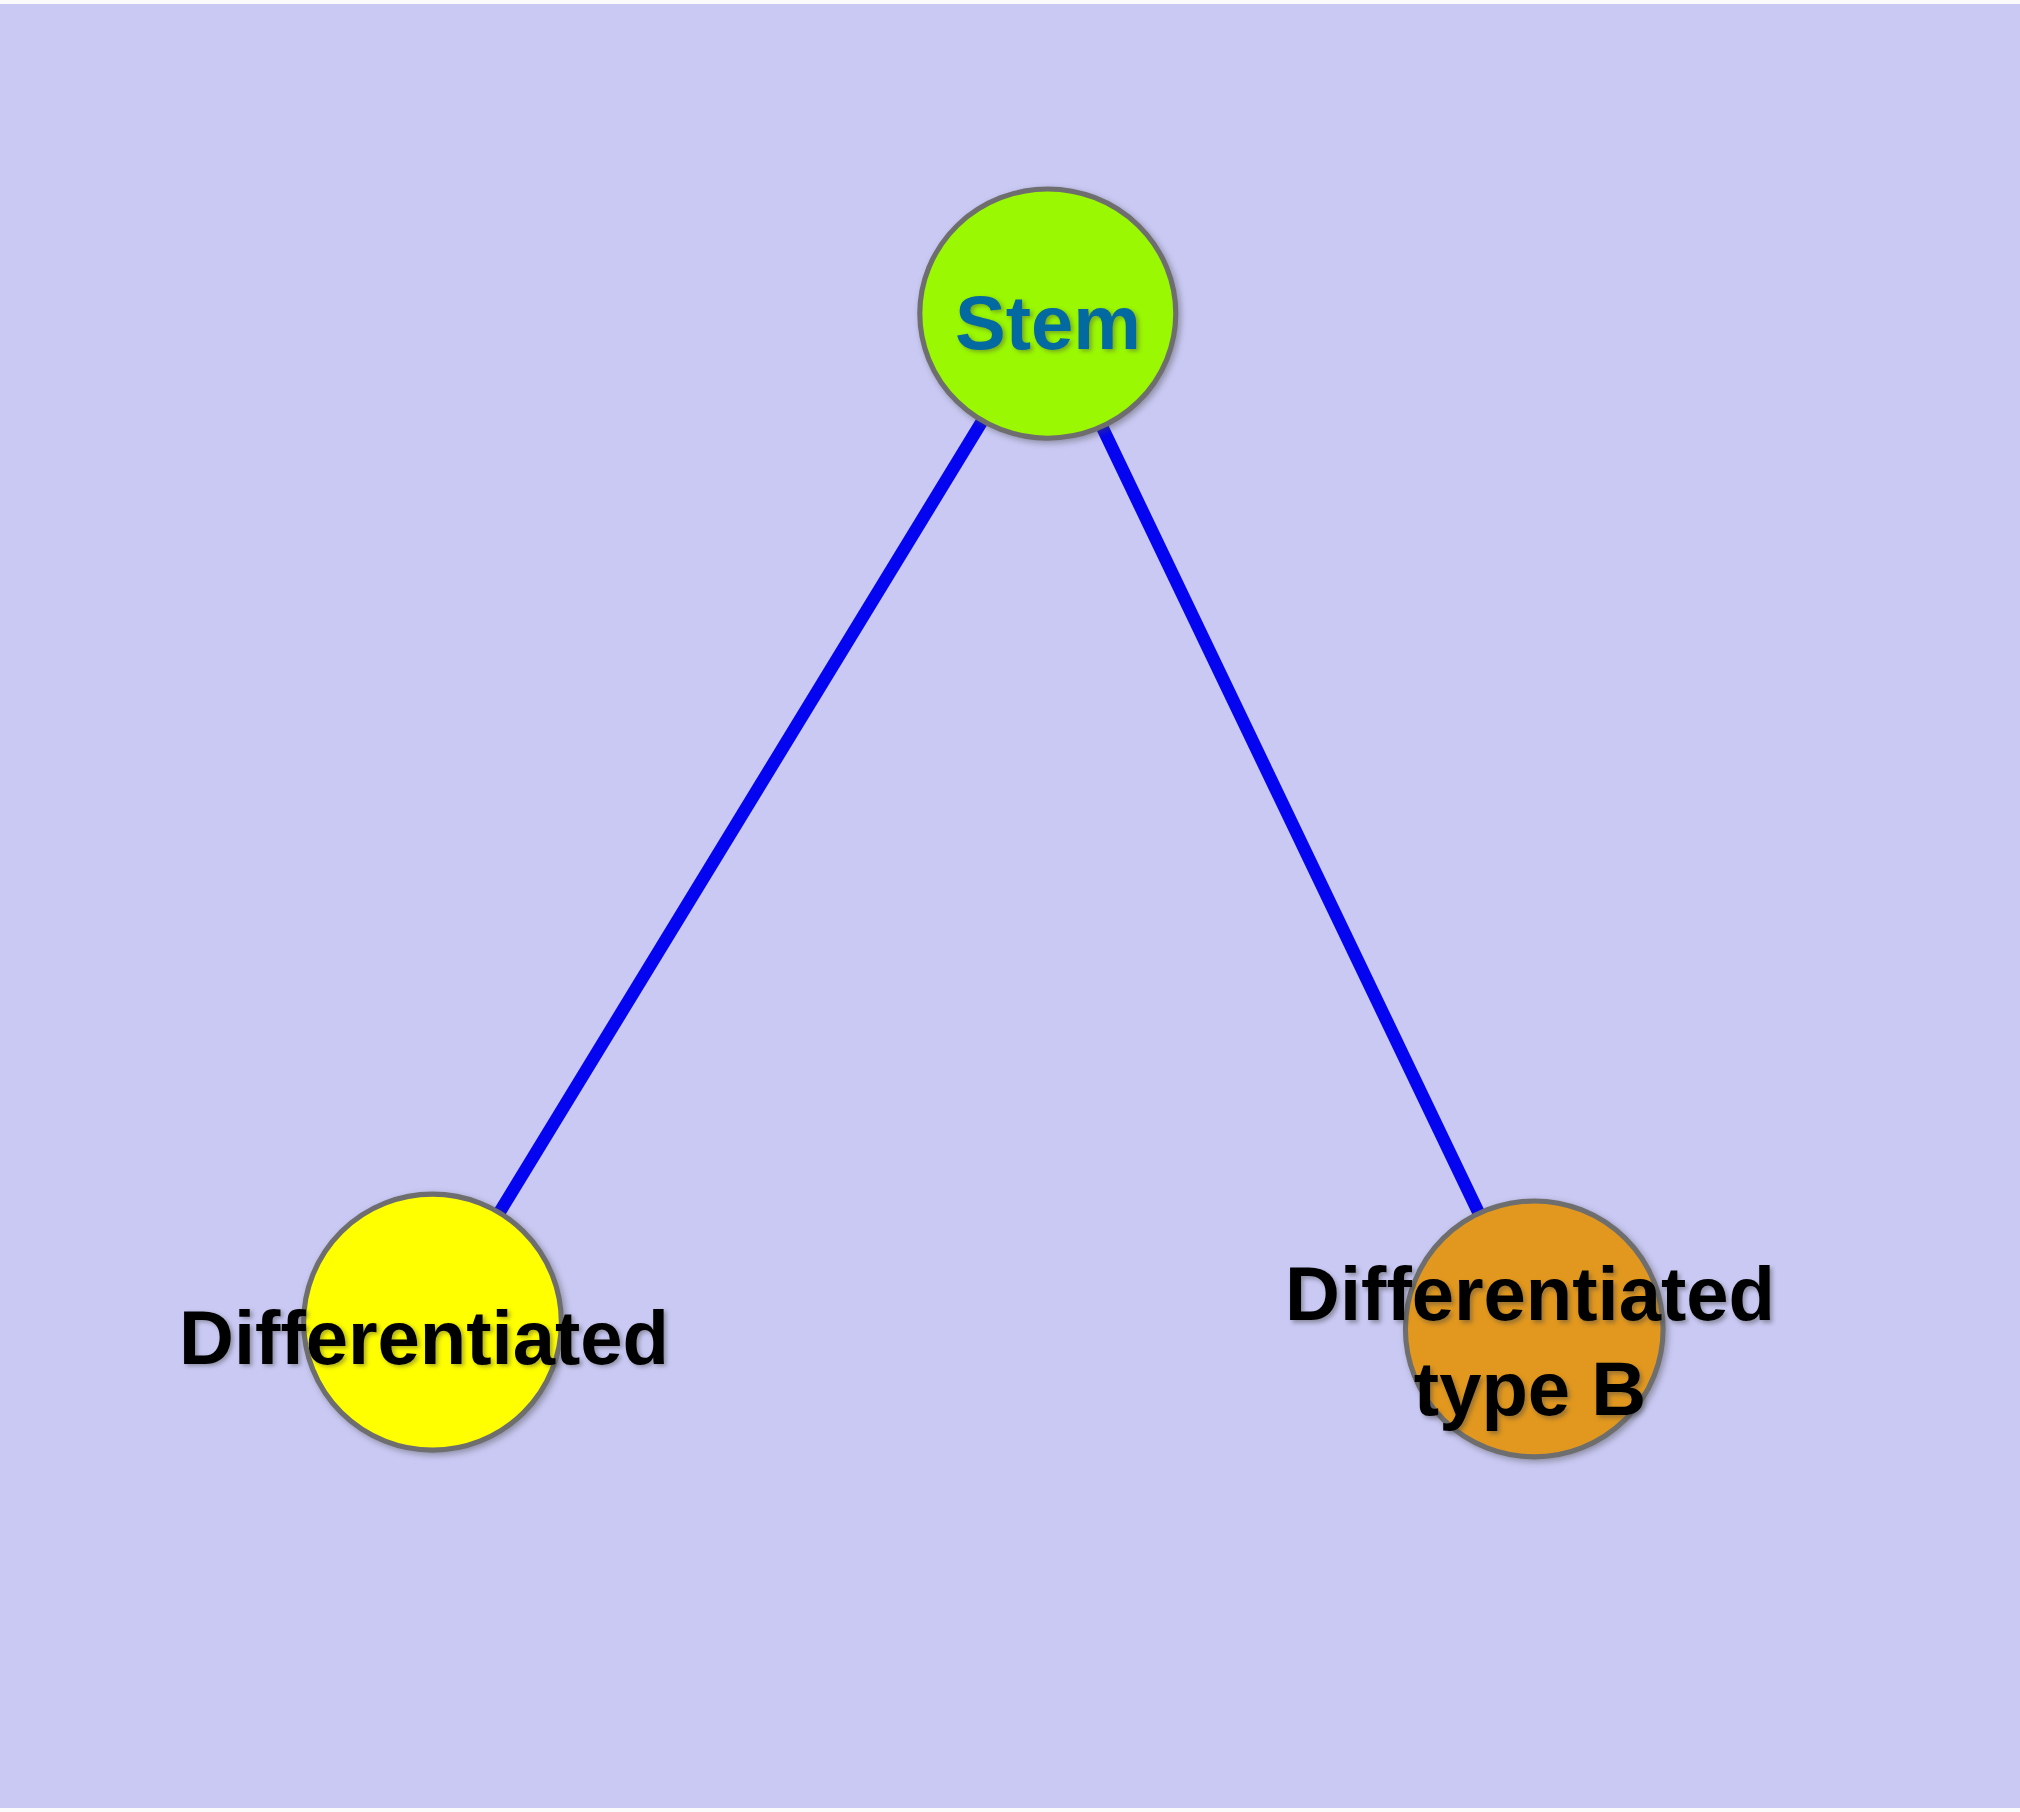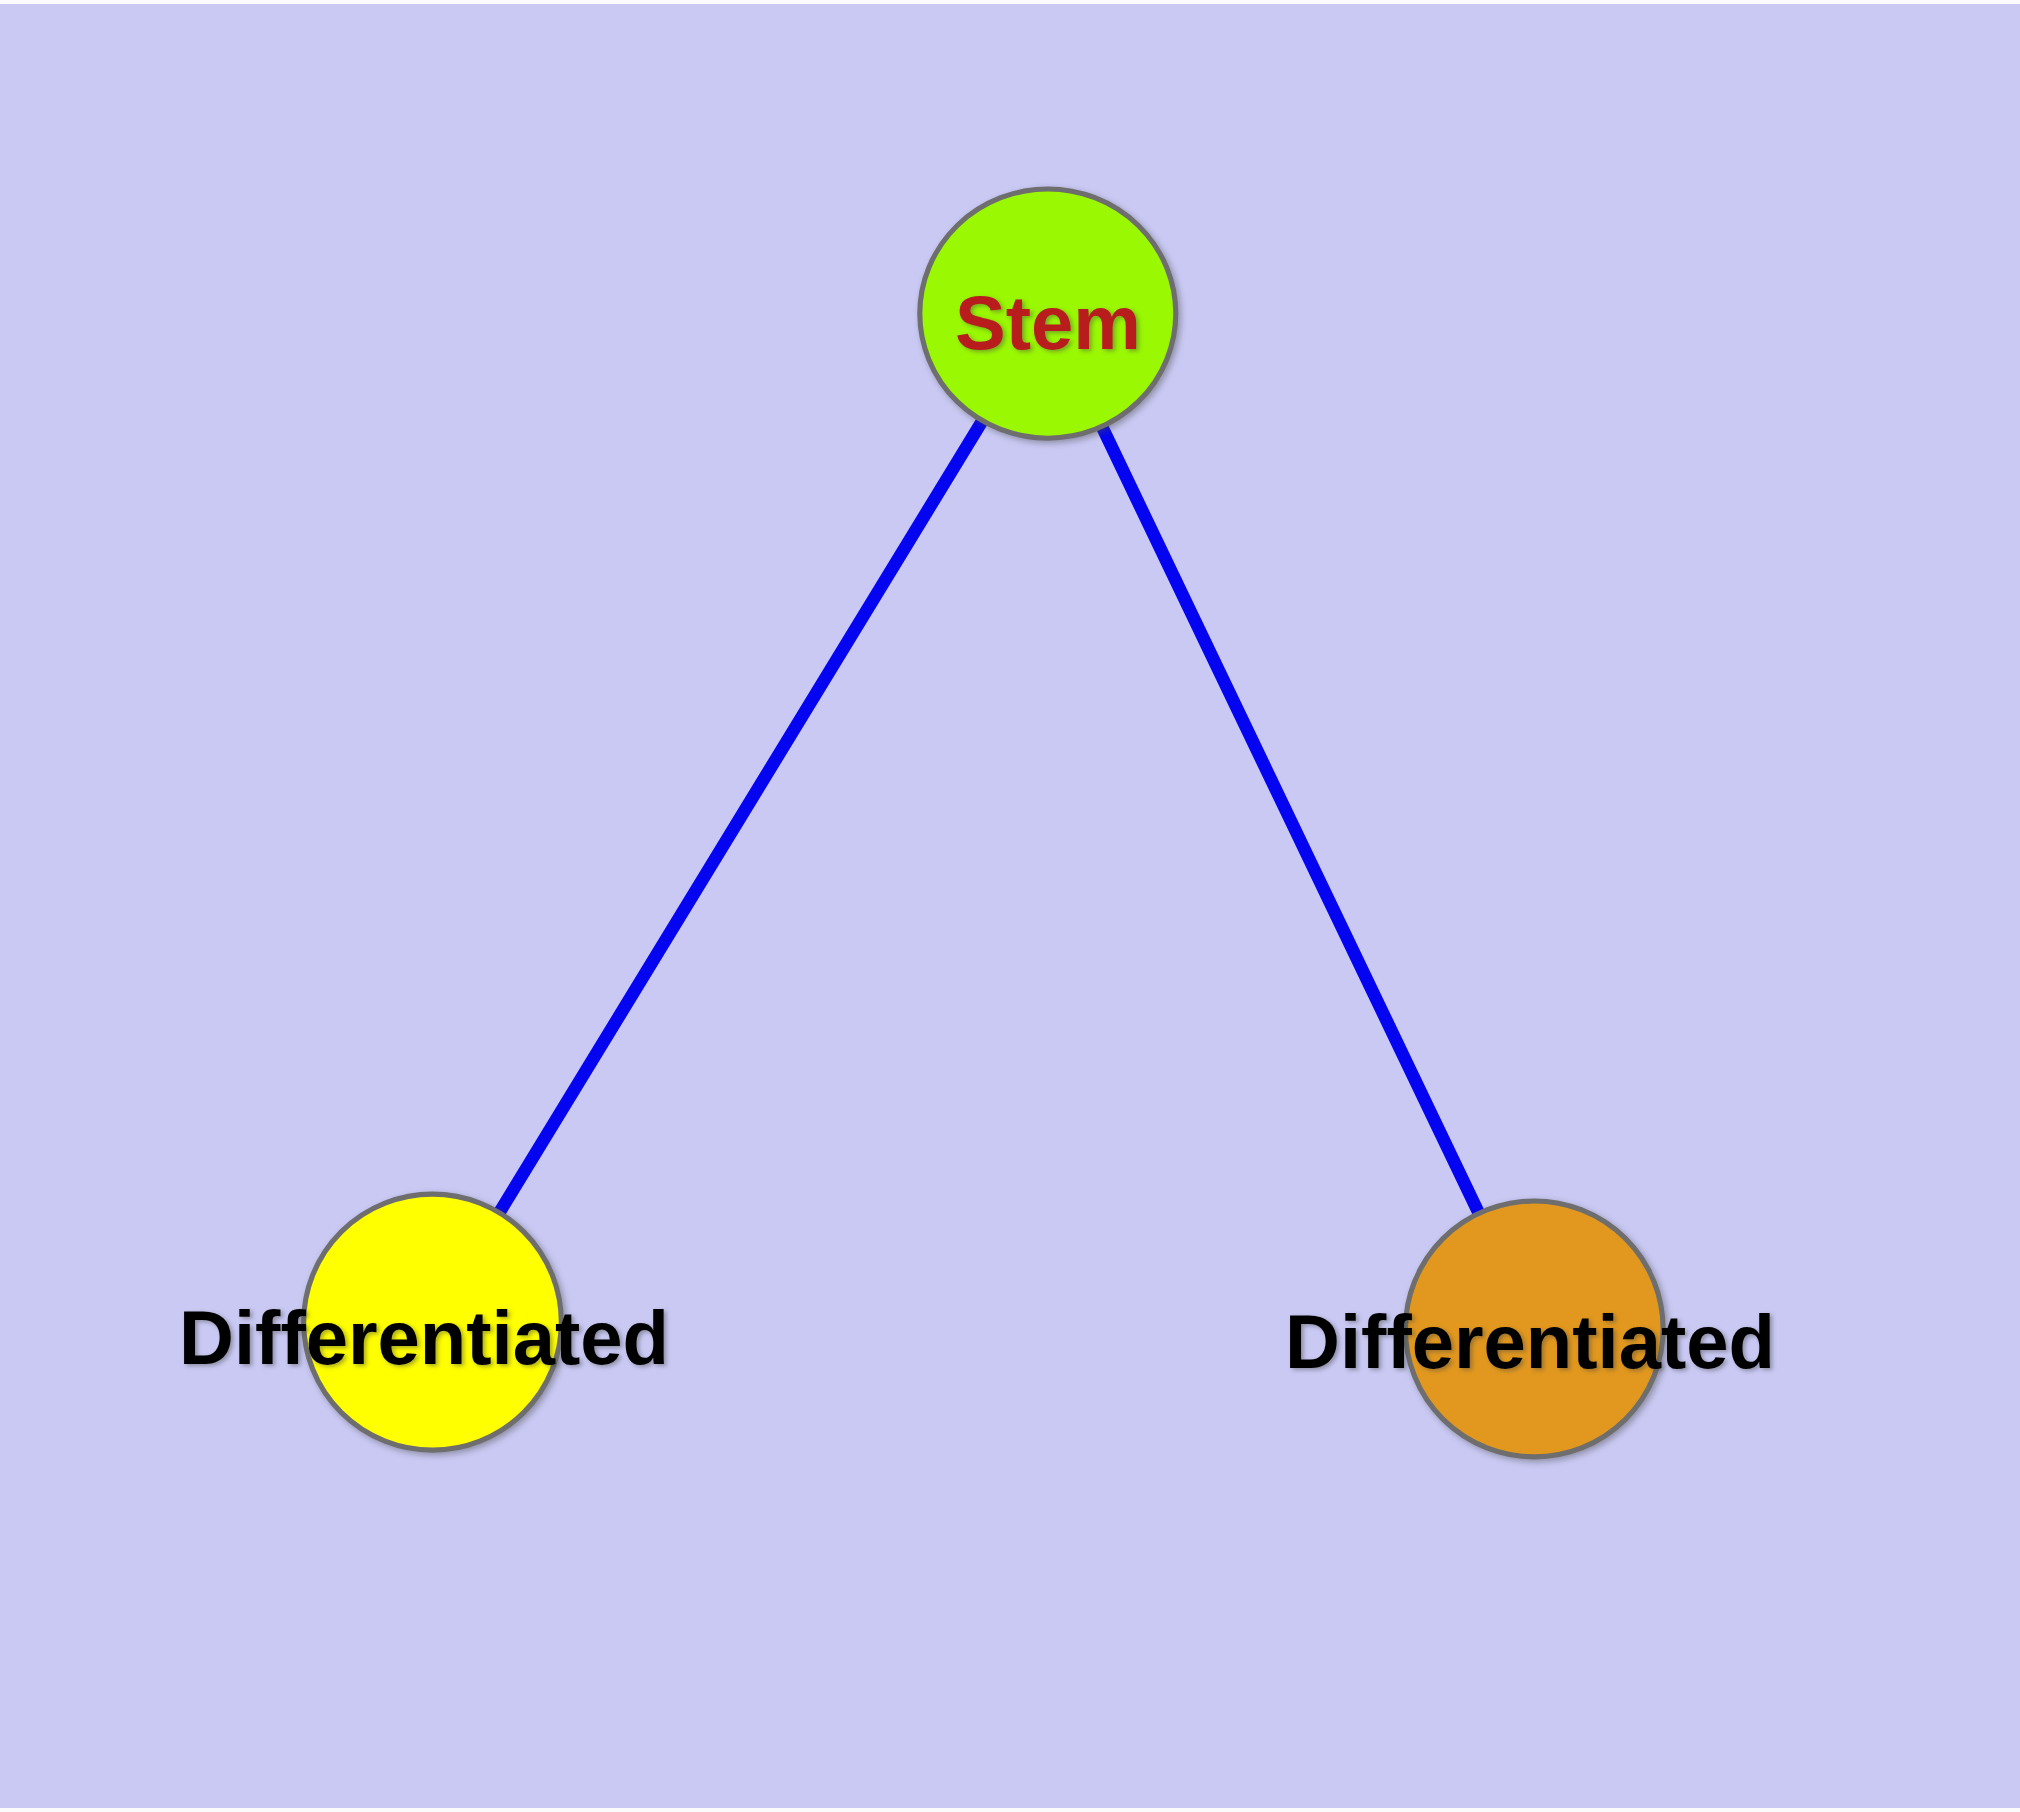"Stem" div.node-label { color: #b91c1c -> #0369a1 }
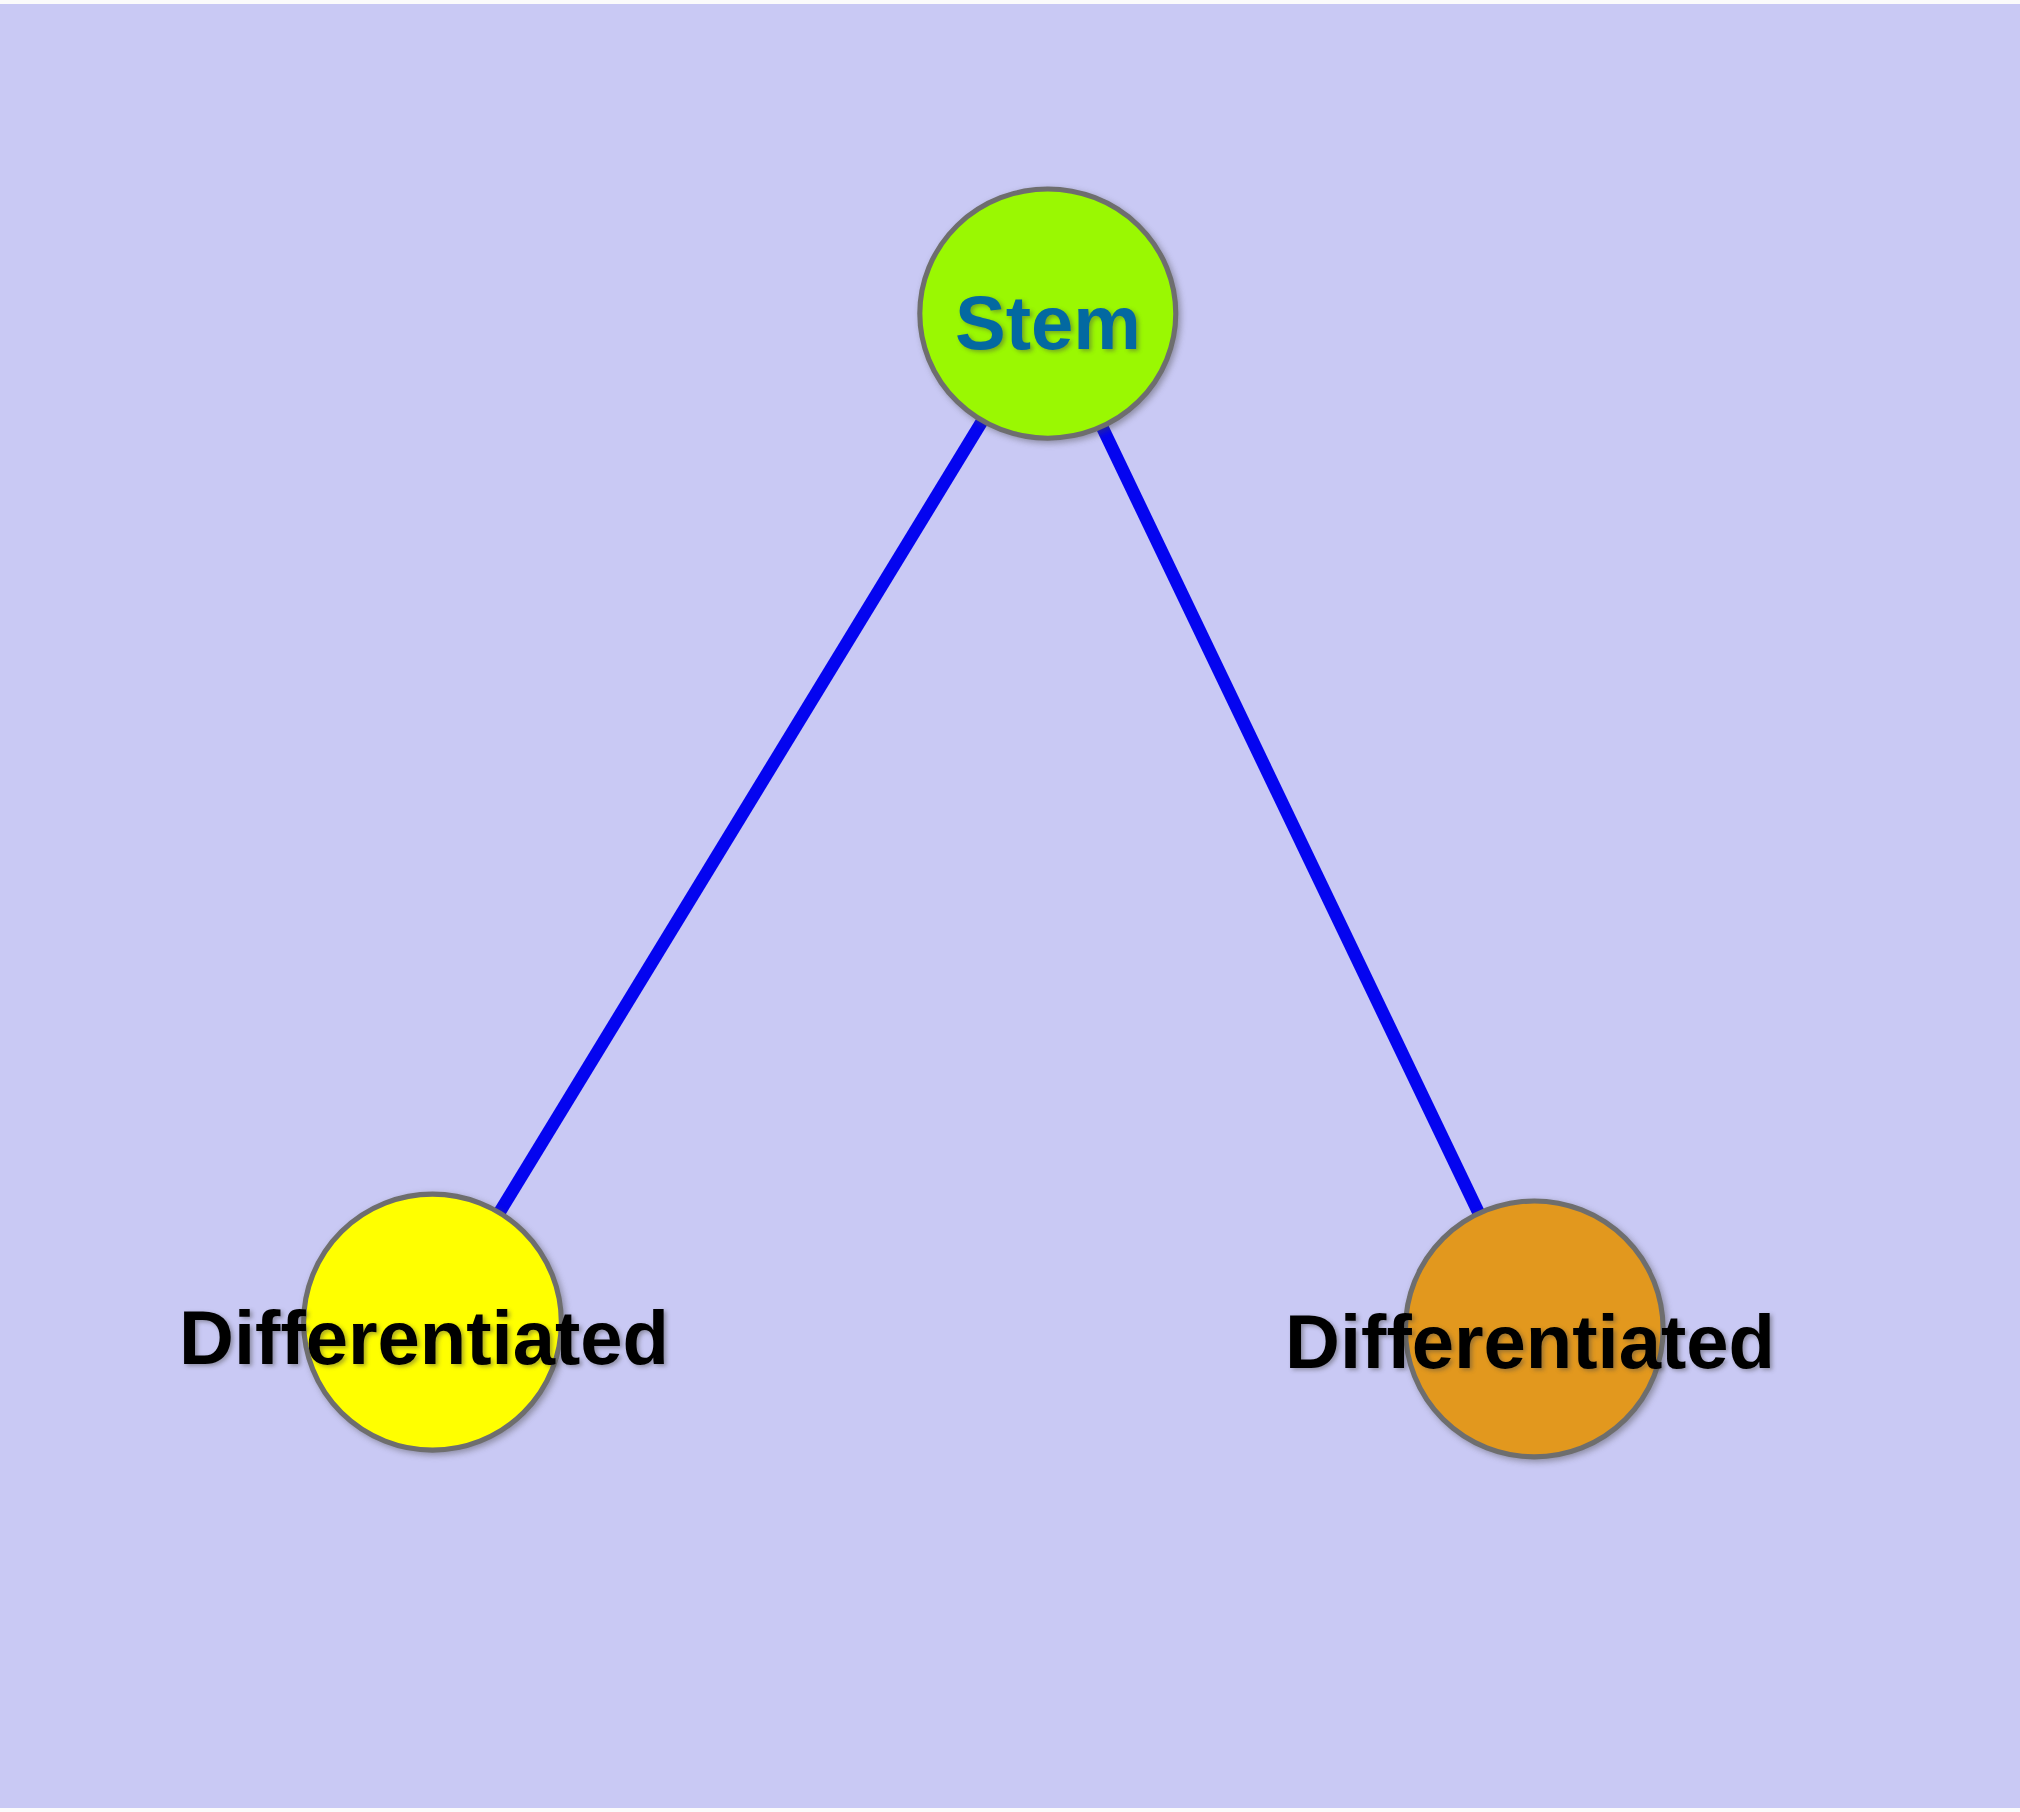"type B" span.label-line { html: none -> <span>type B</span> }
